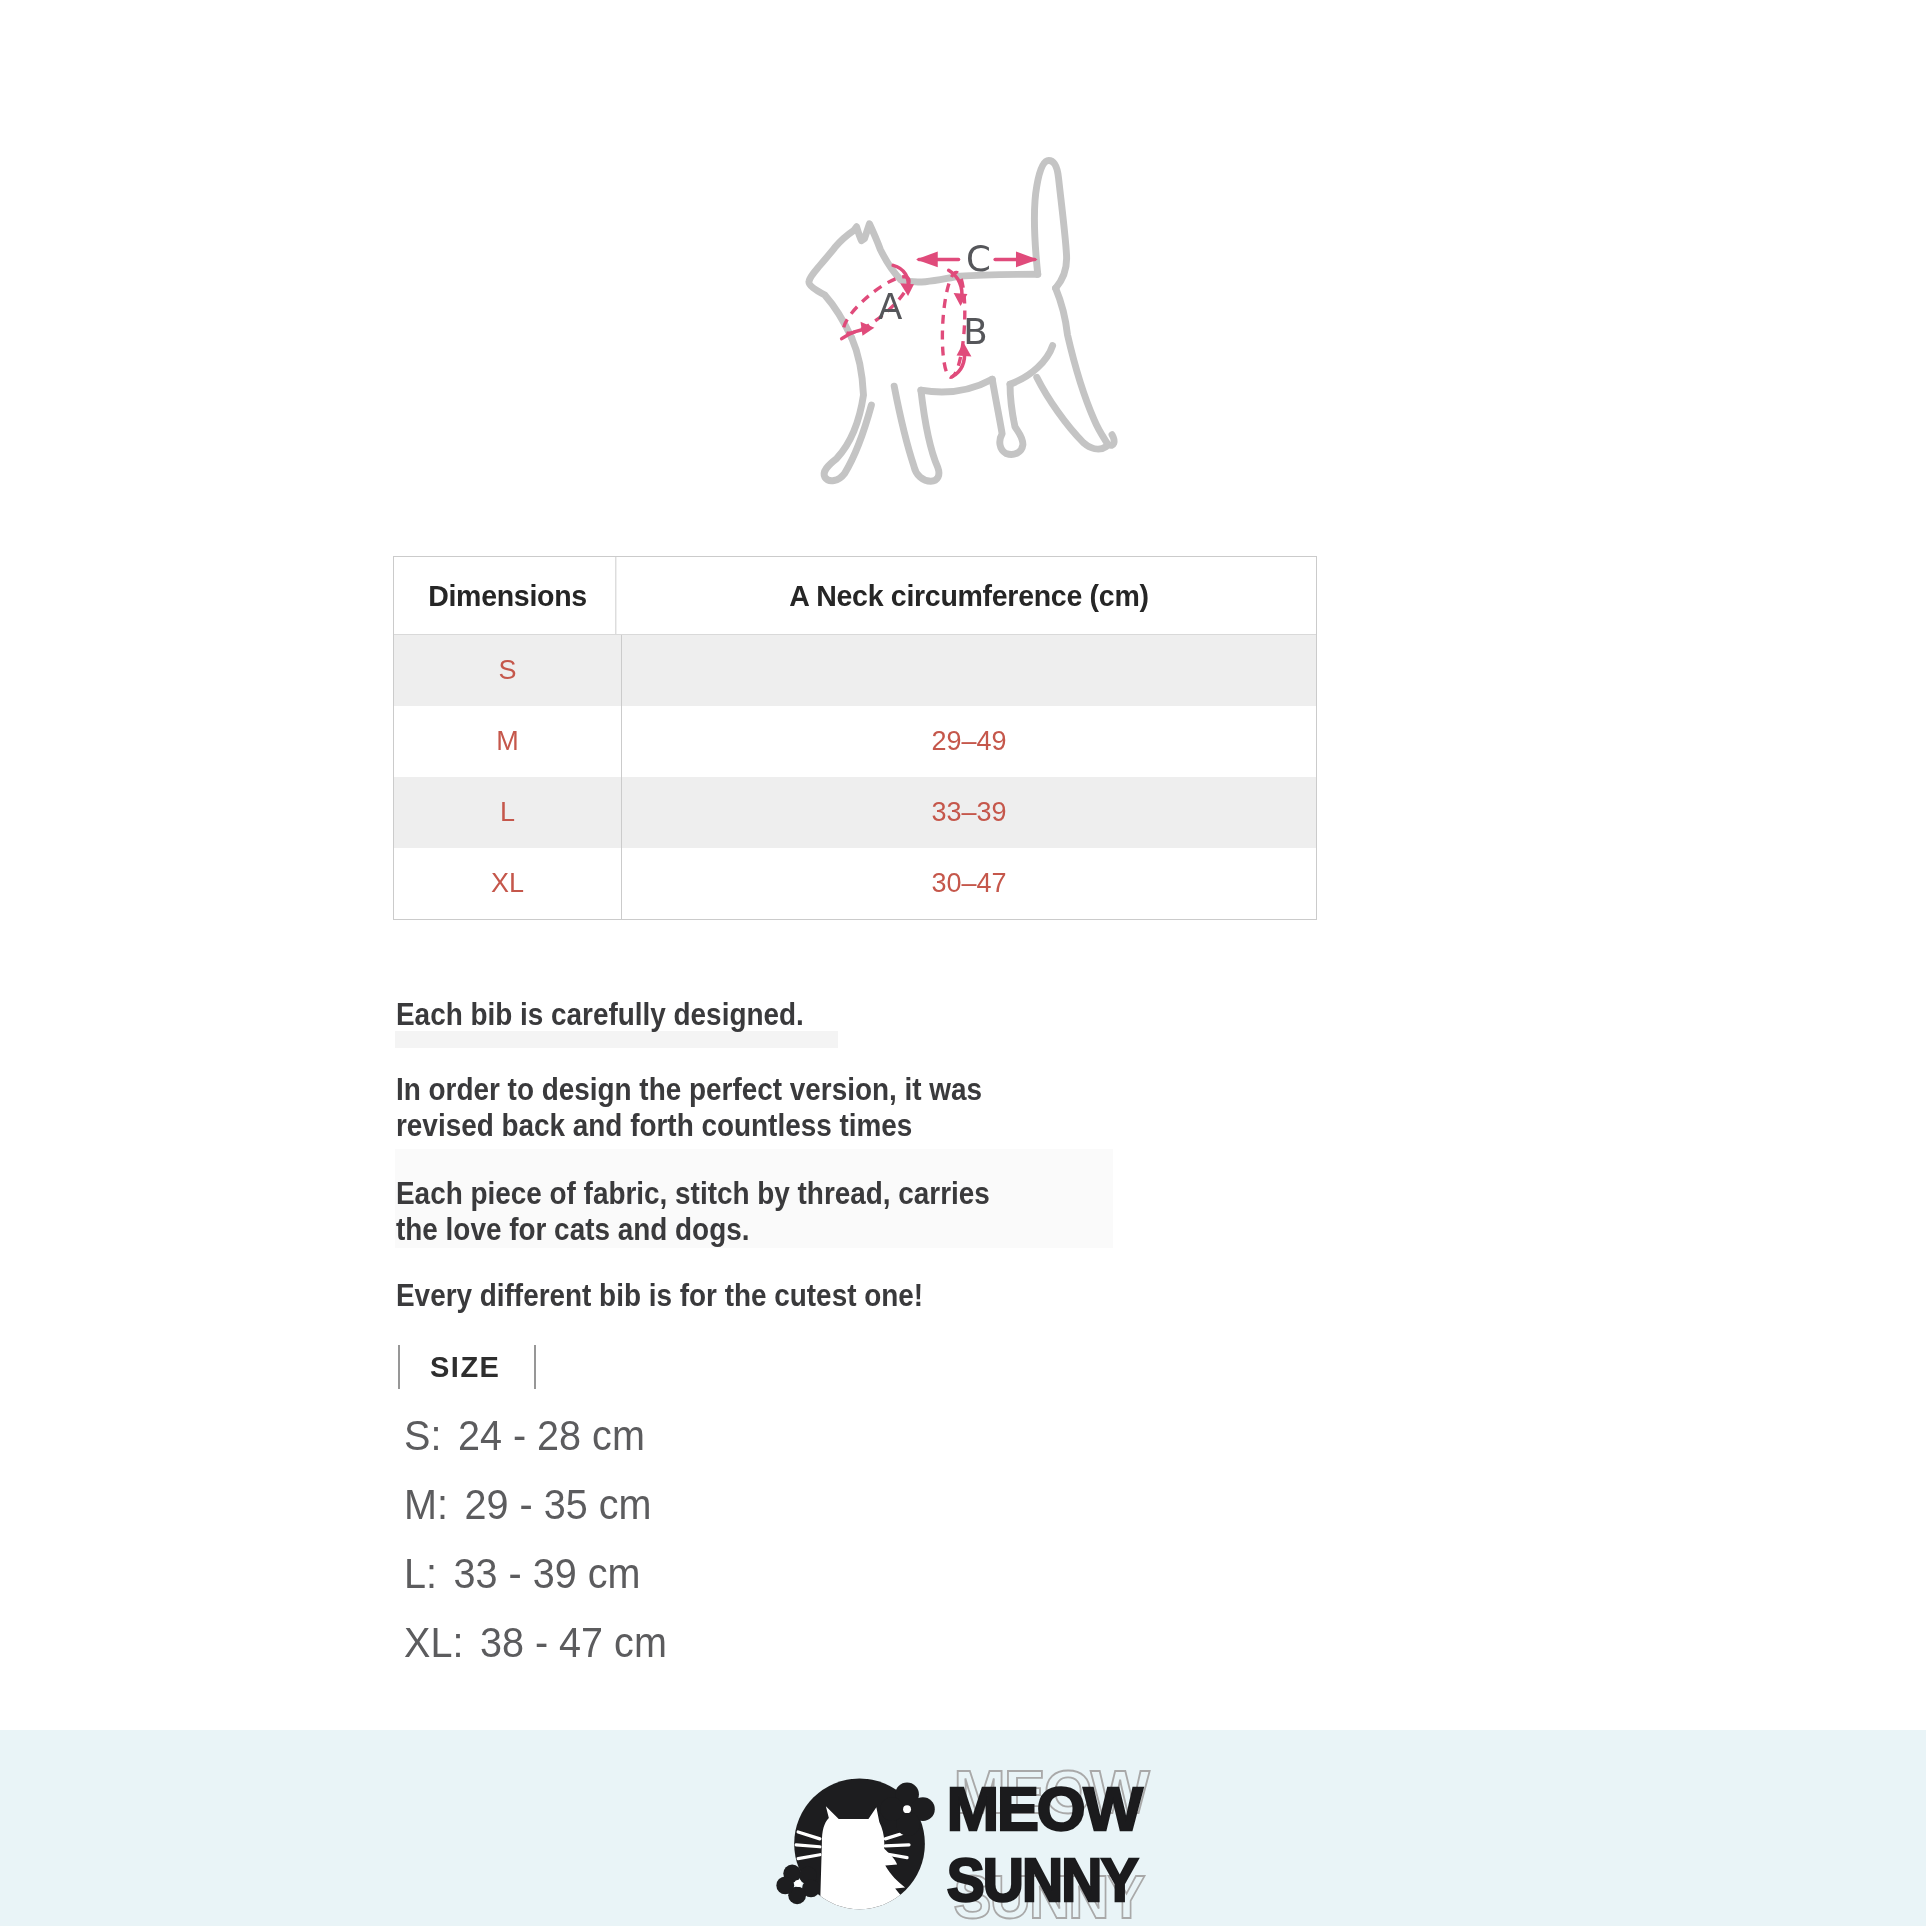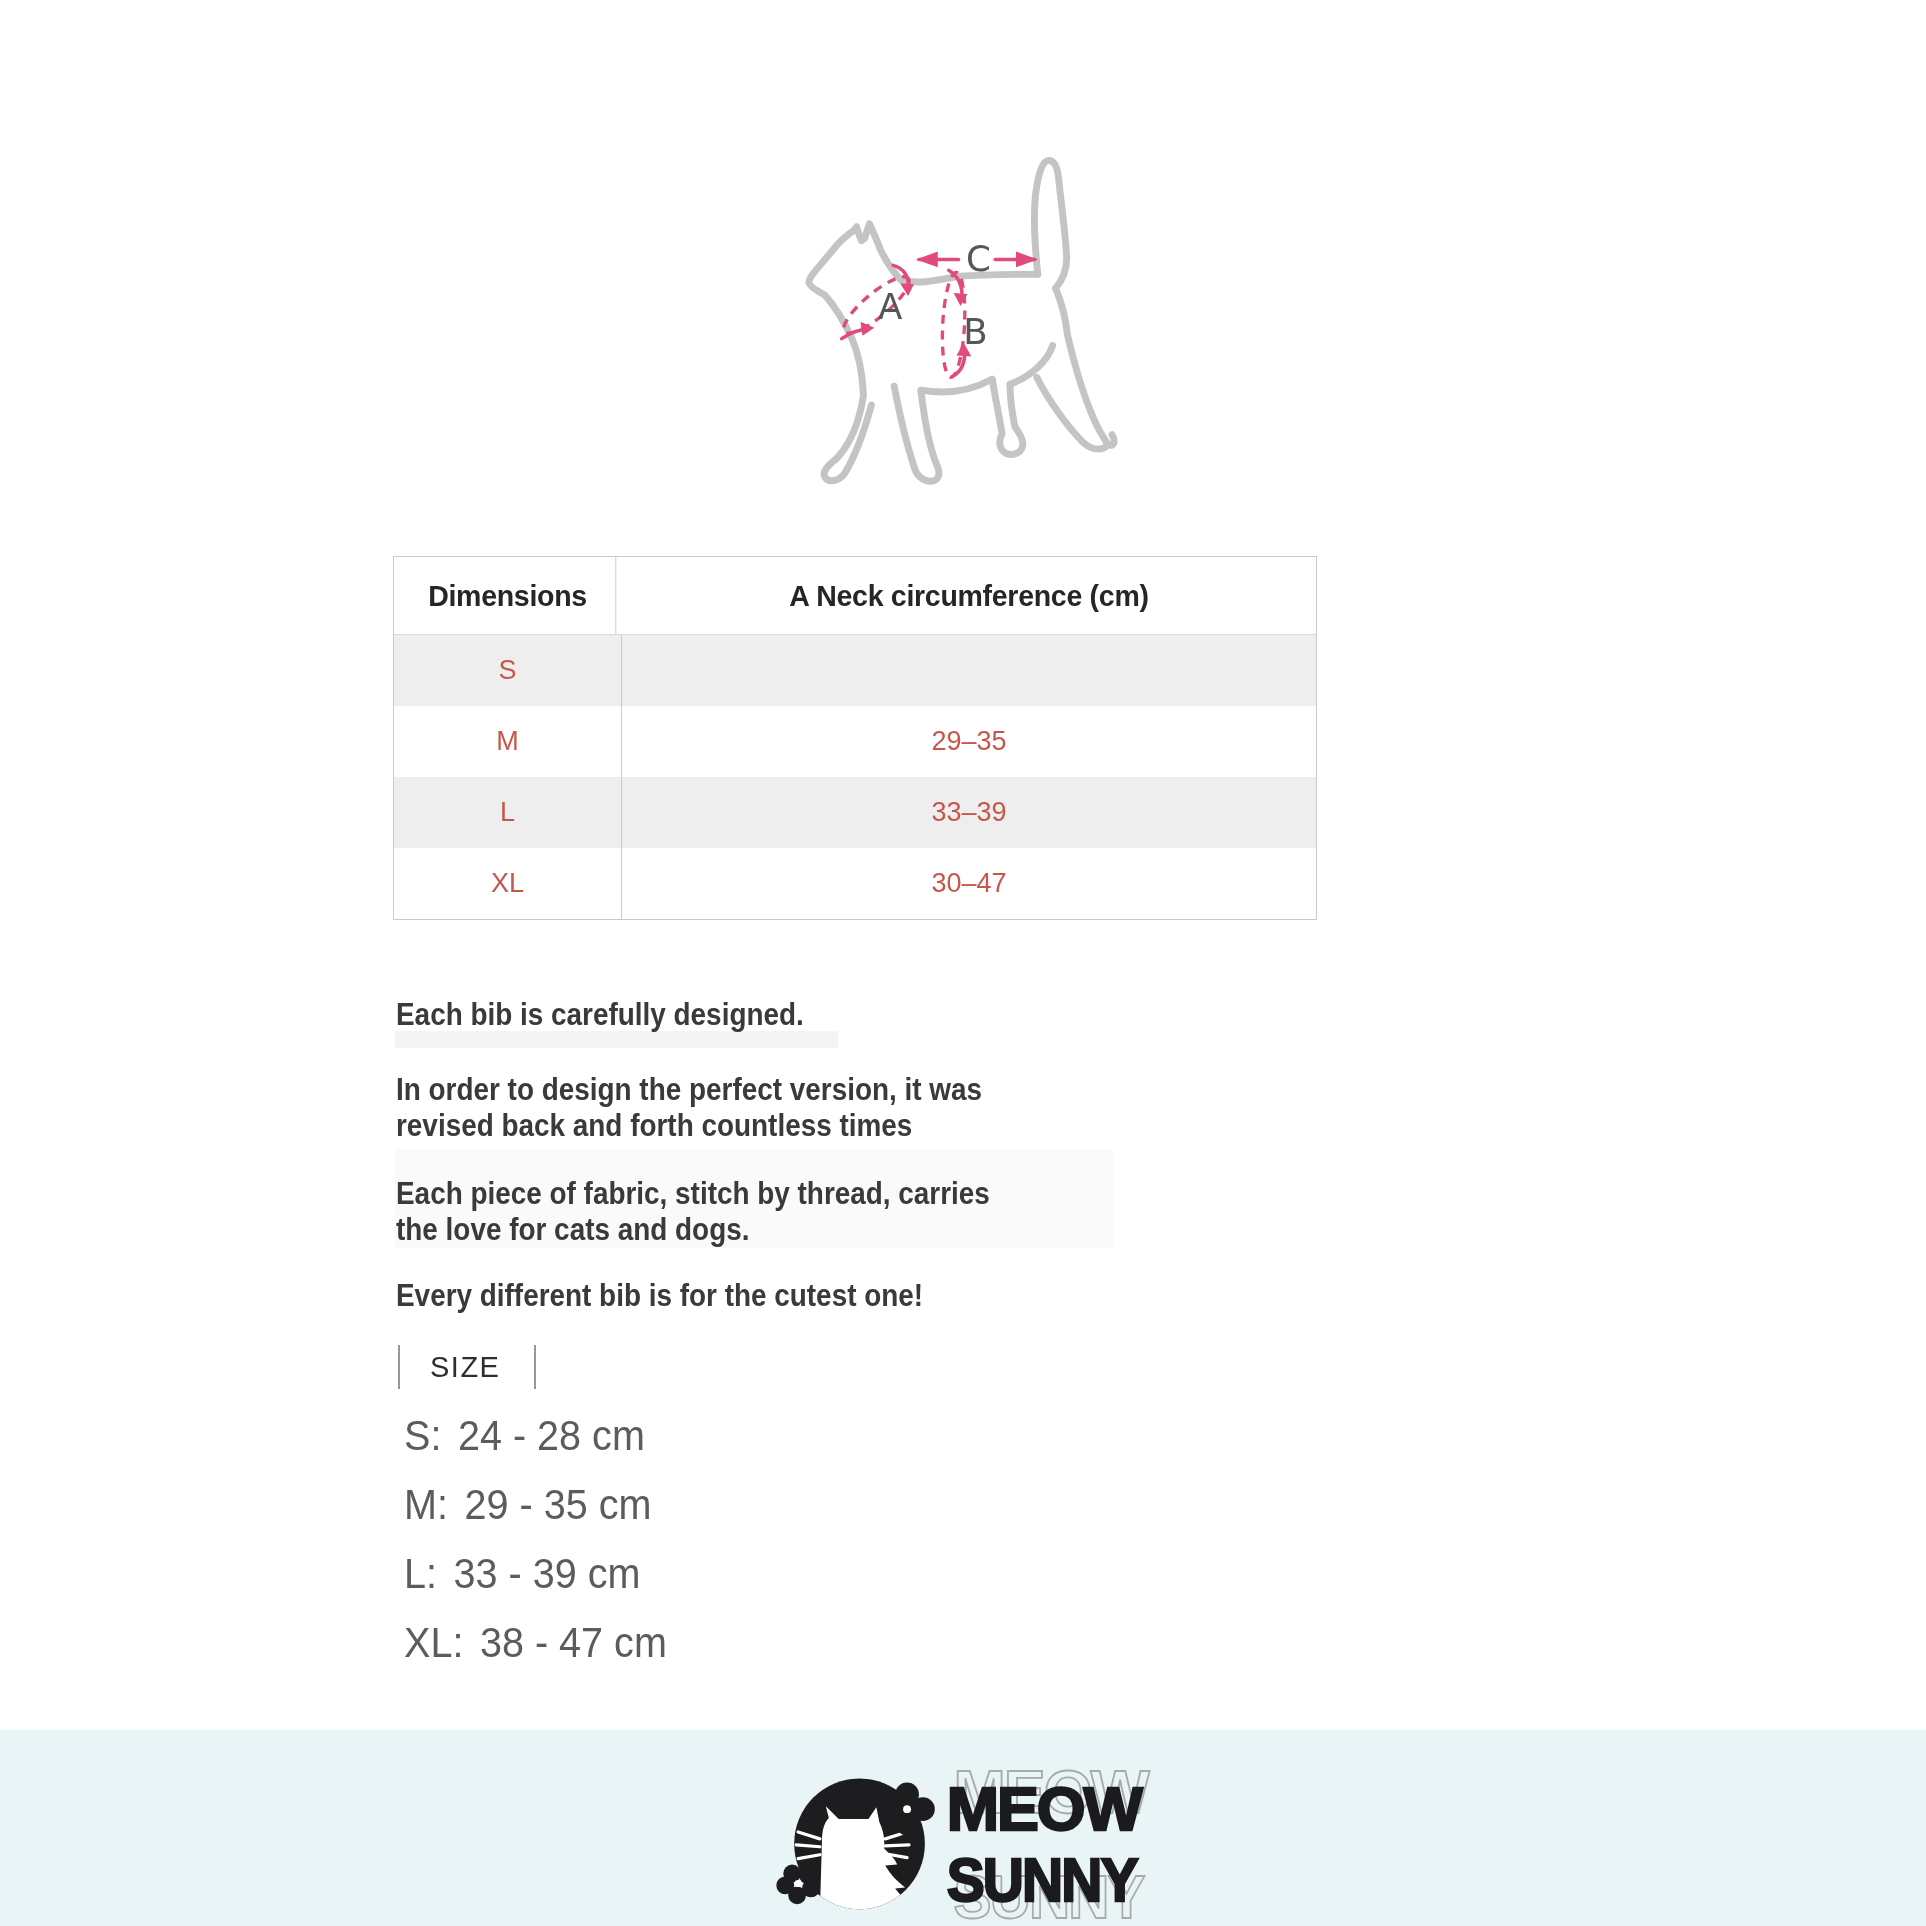"29–35" div.t-cell { text: 35 -> 49 }
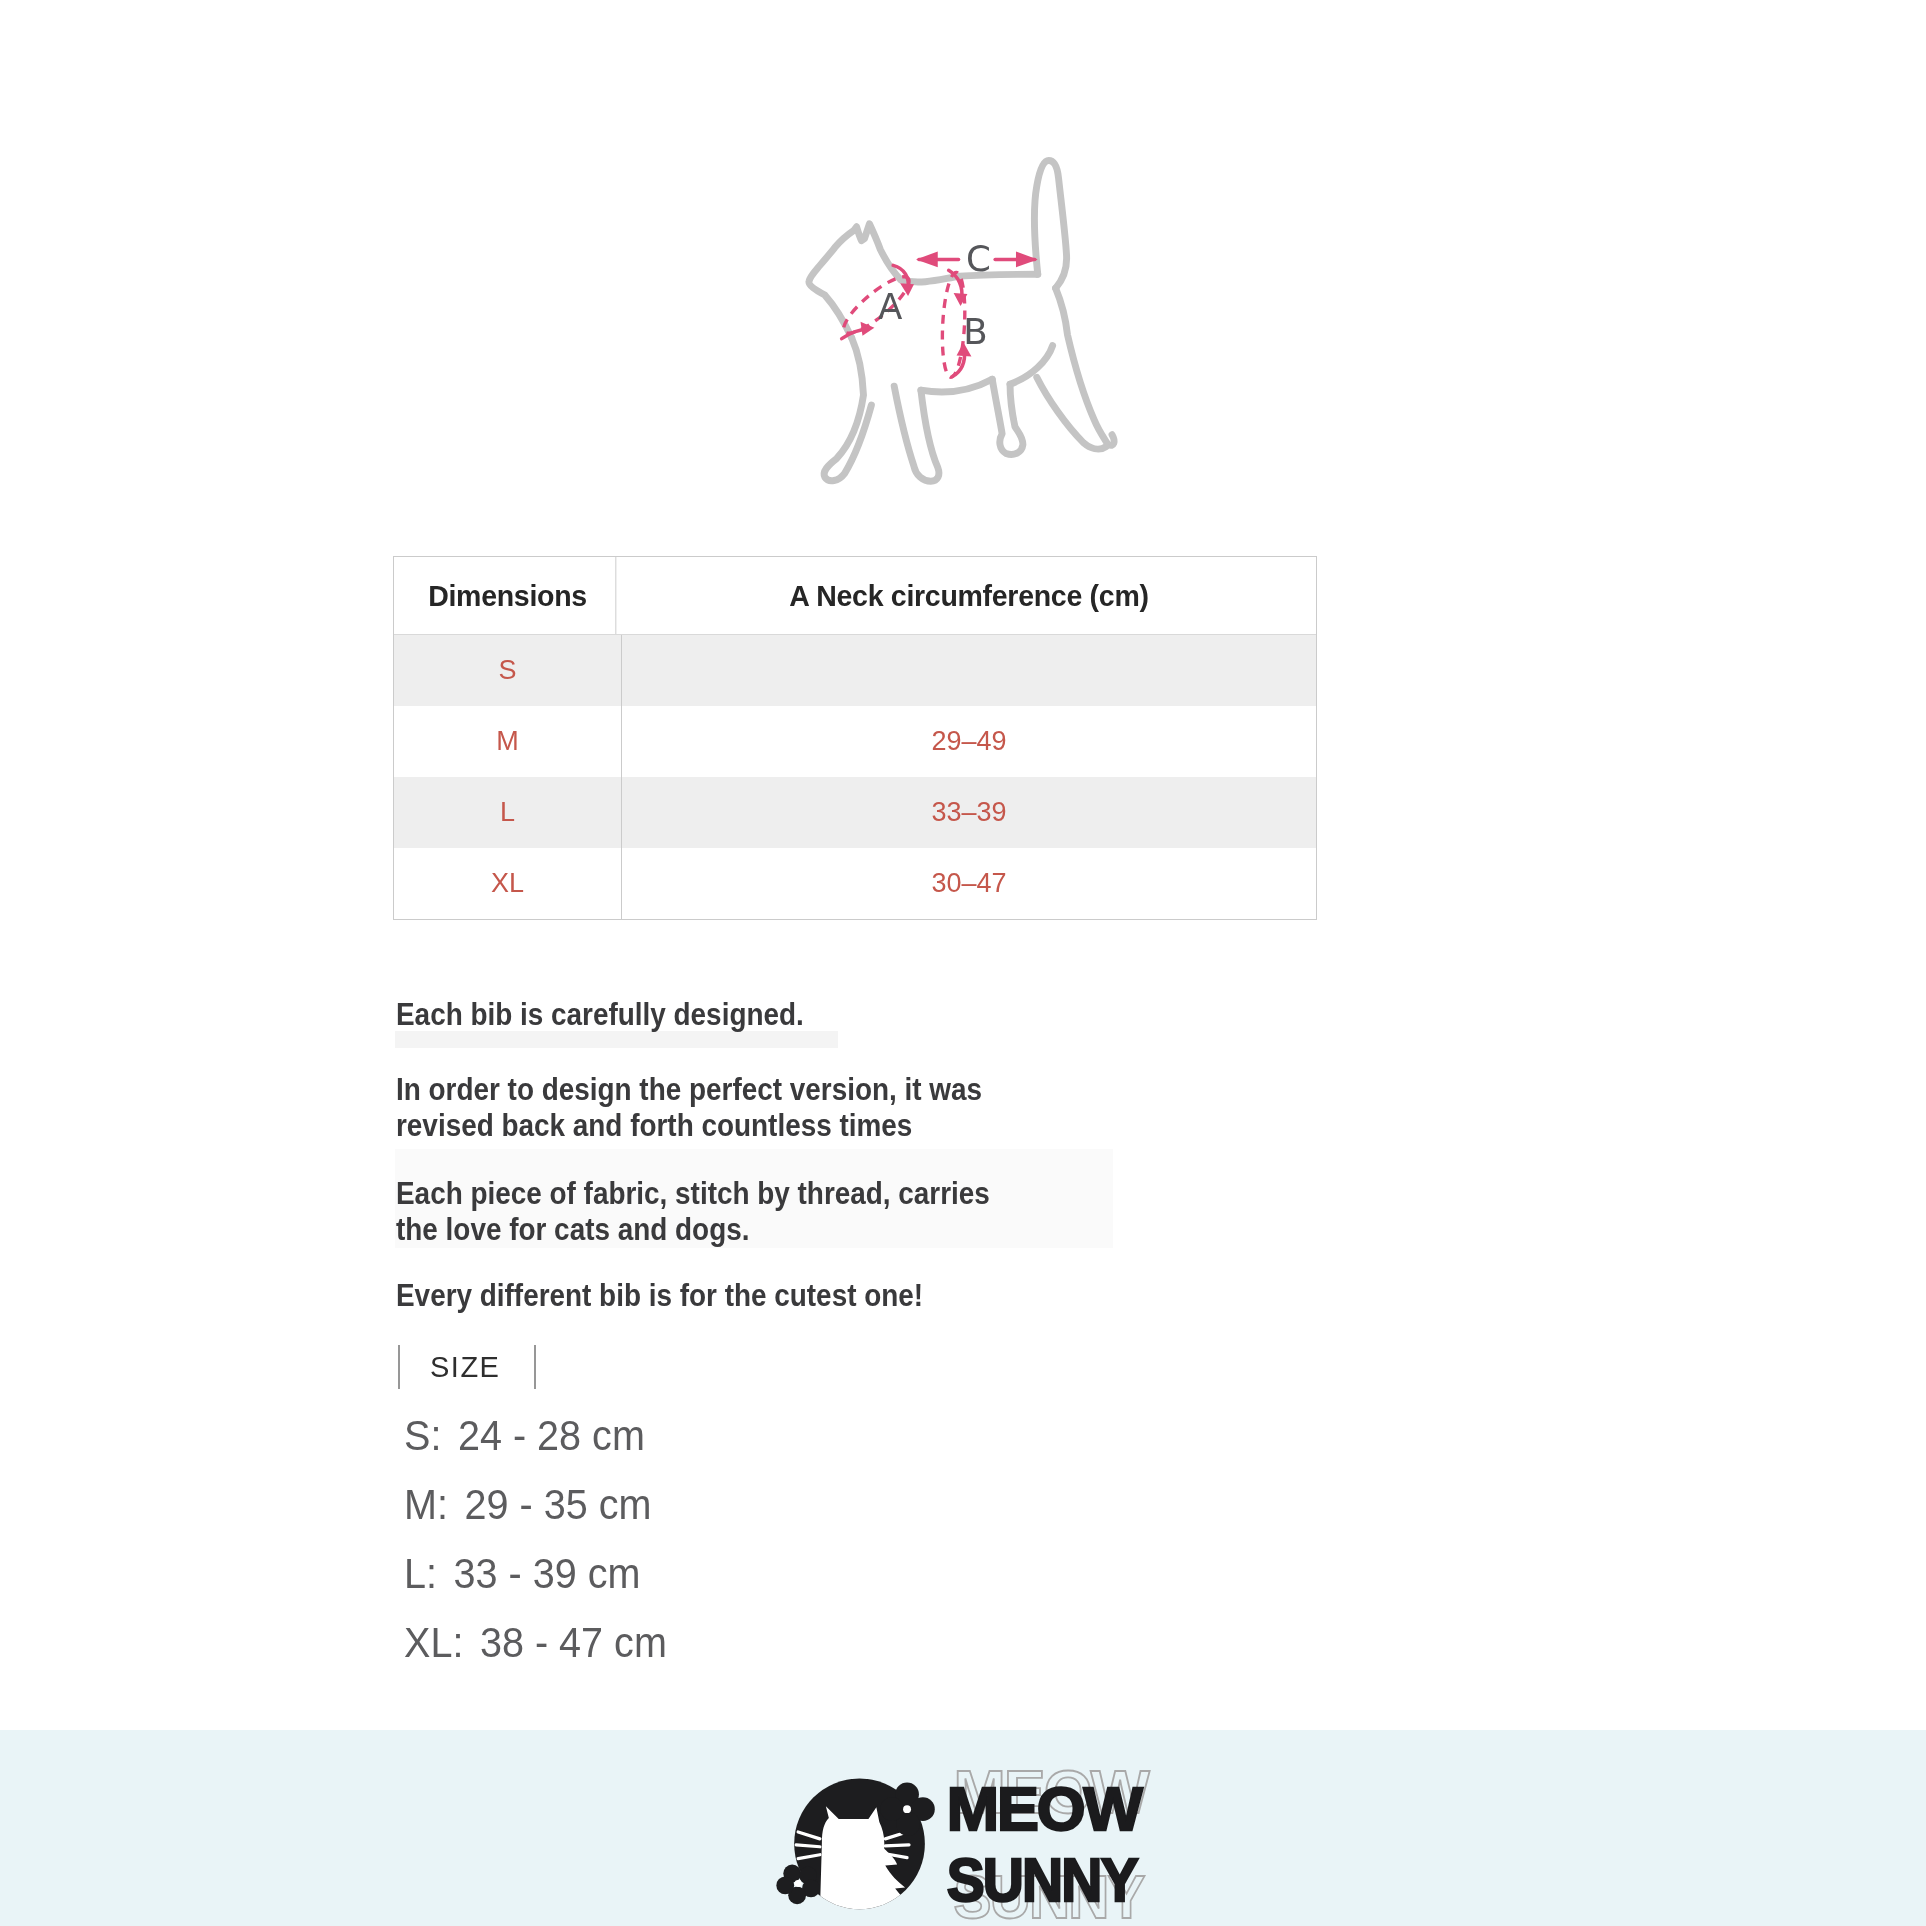"SIZE" .size-title { font-weight: normal -> bold }
